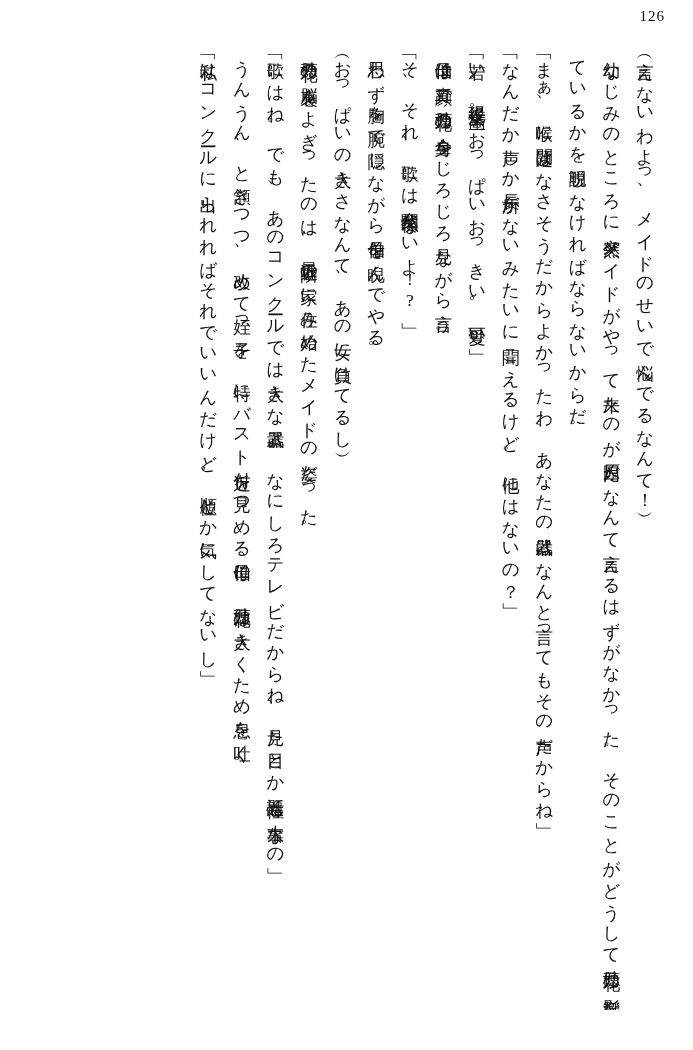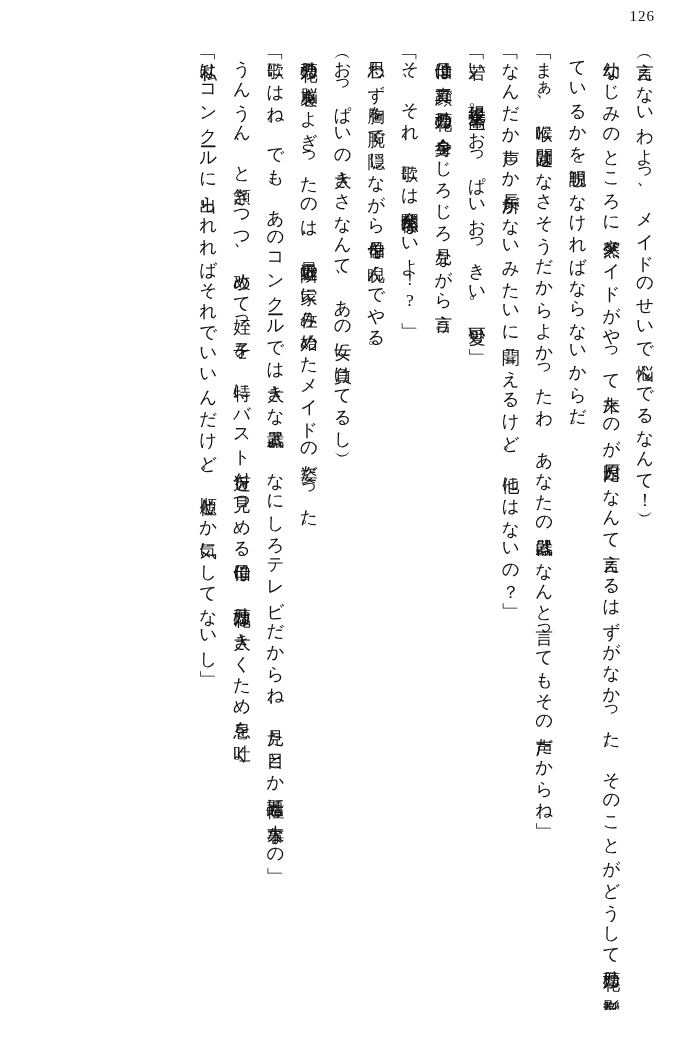"126" .page-number { right: 38px -> 28px }
